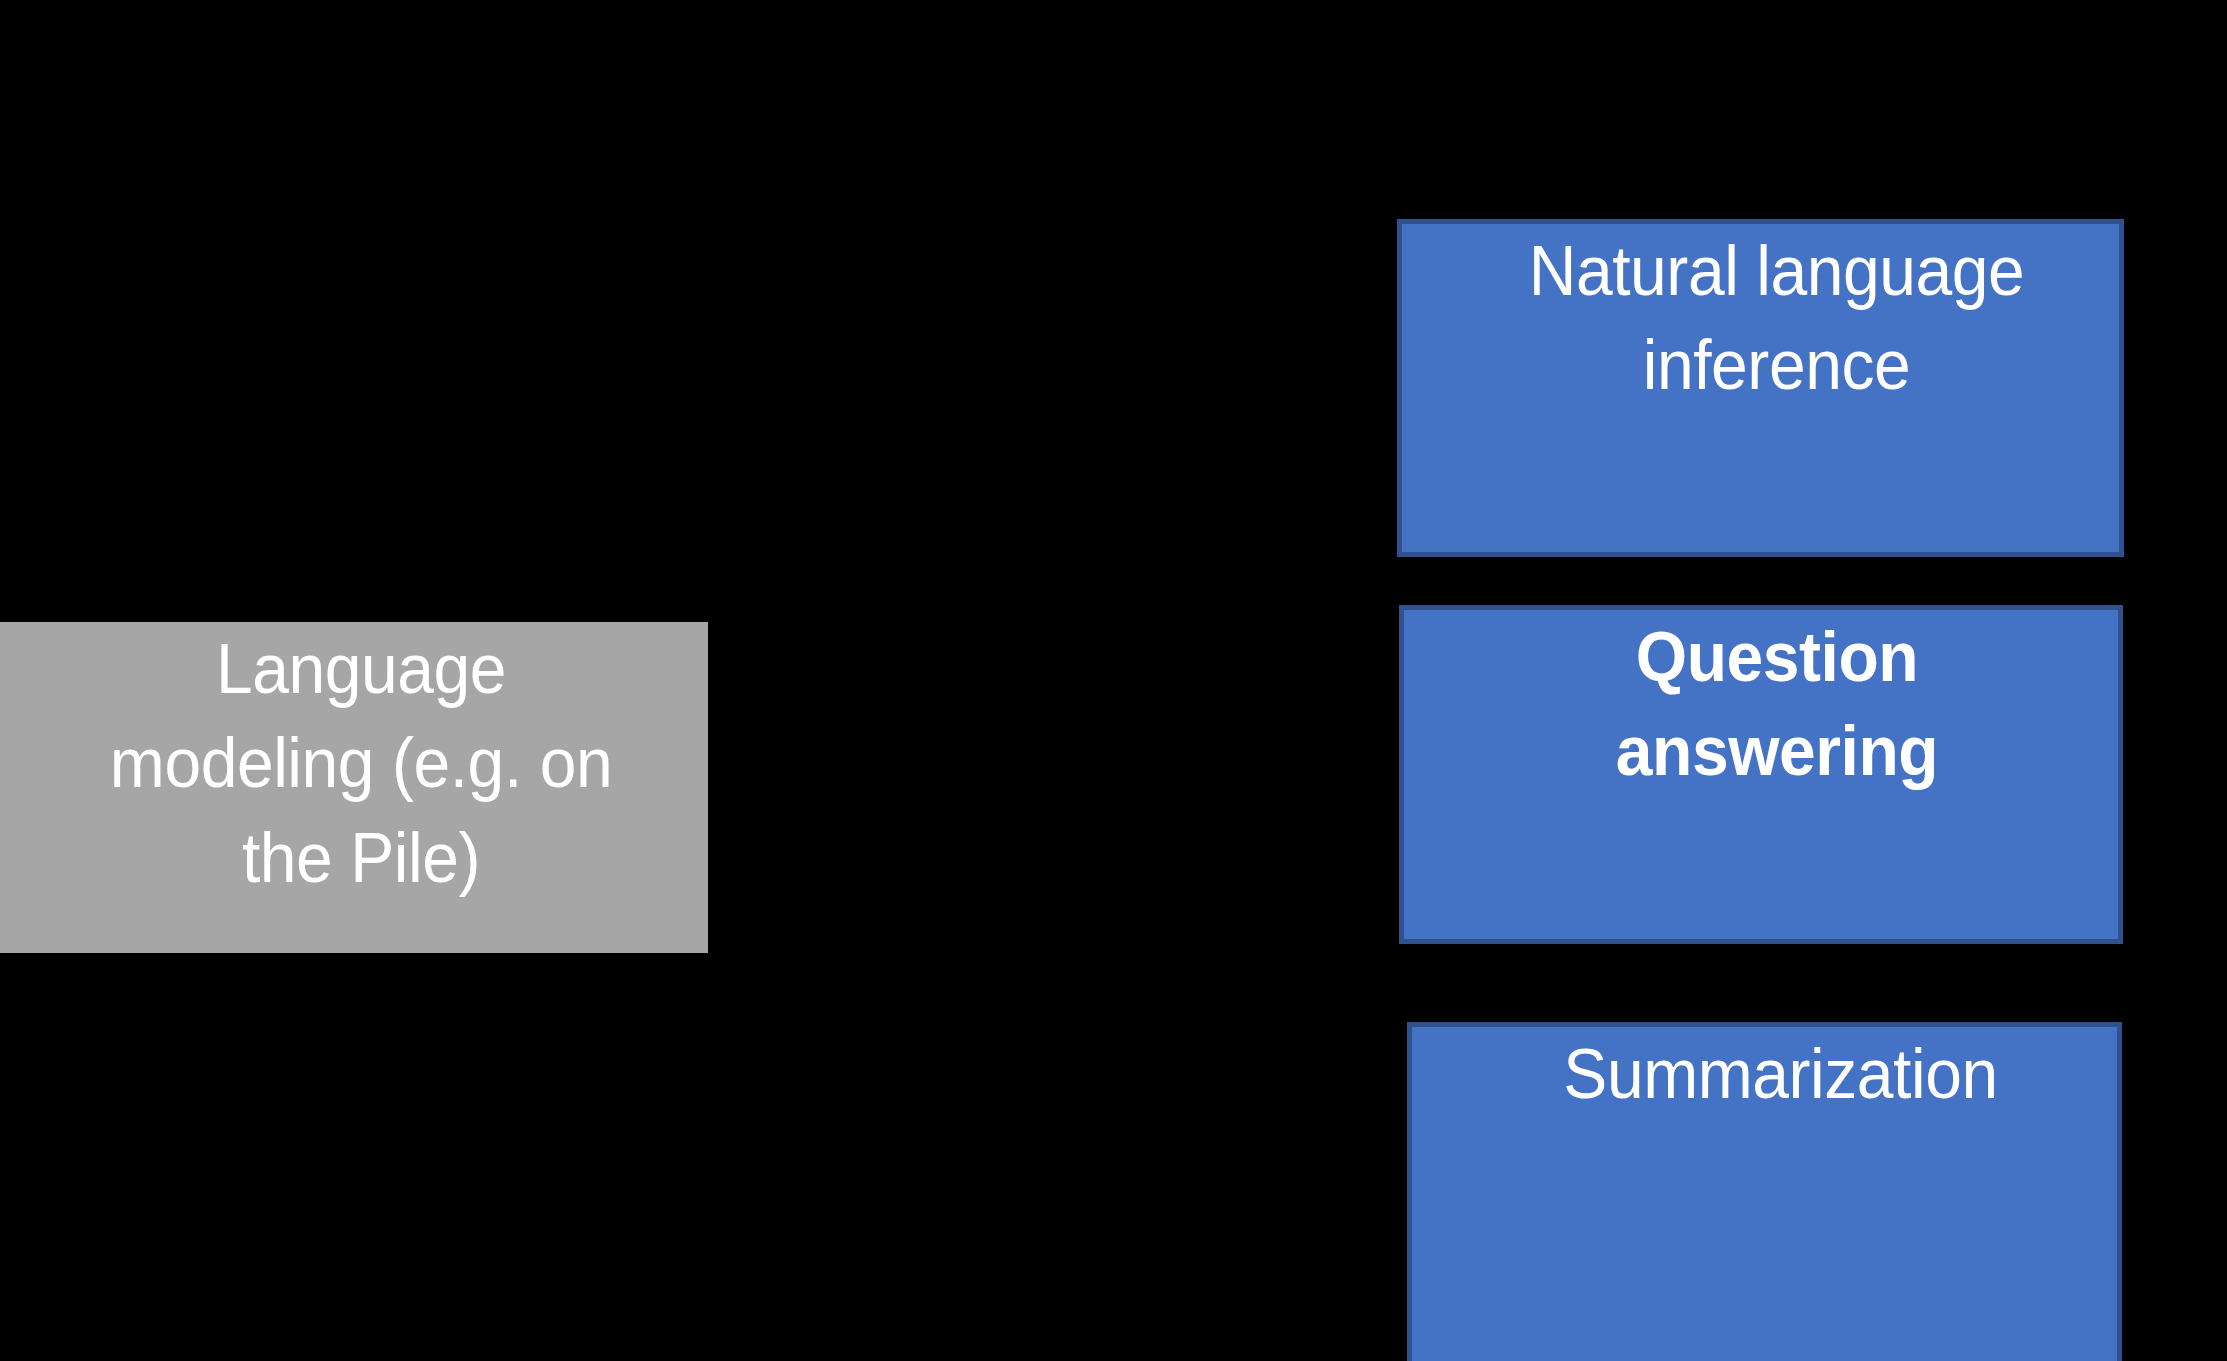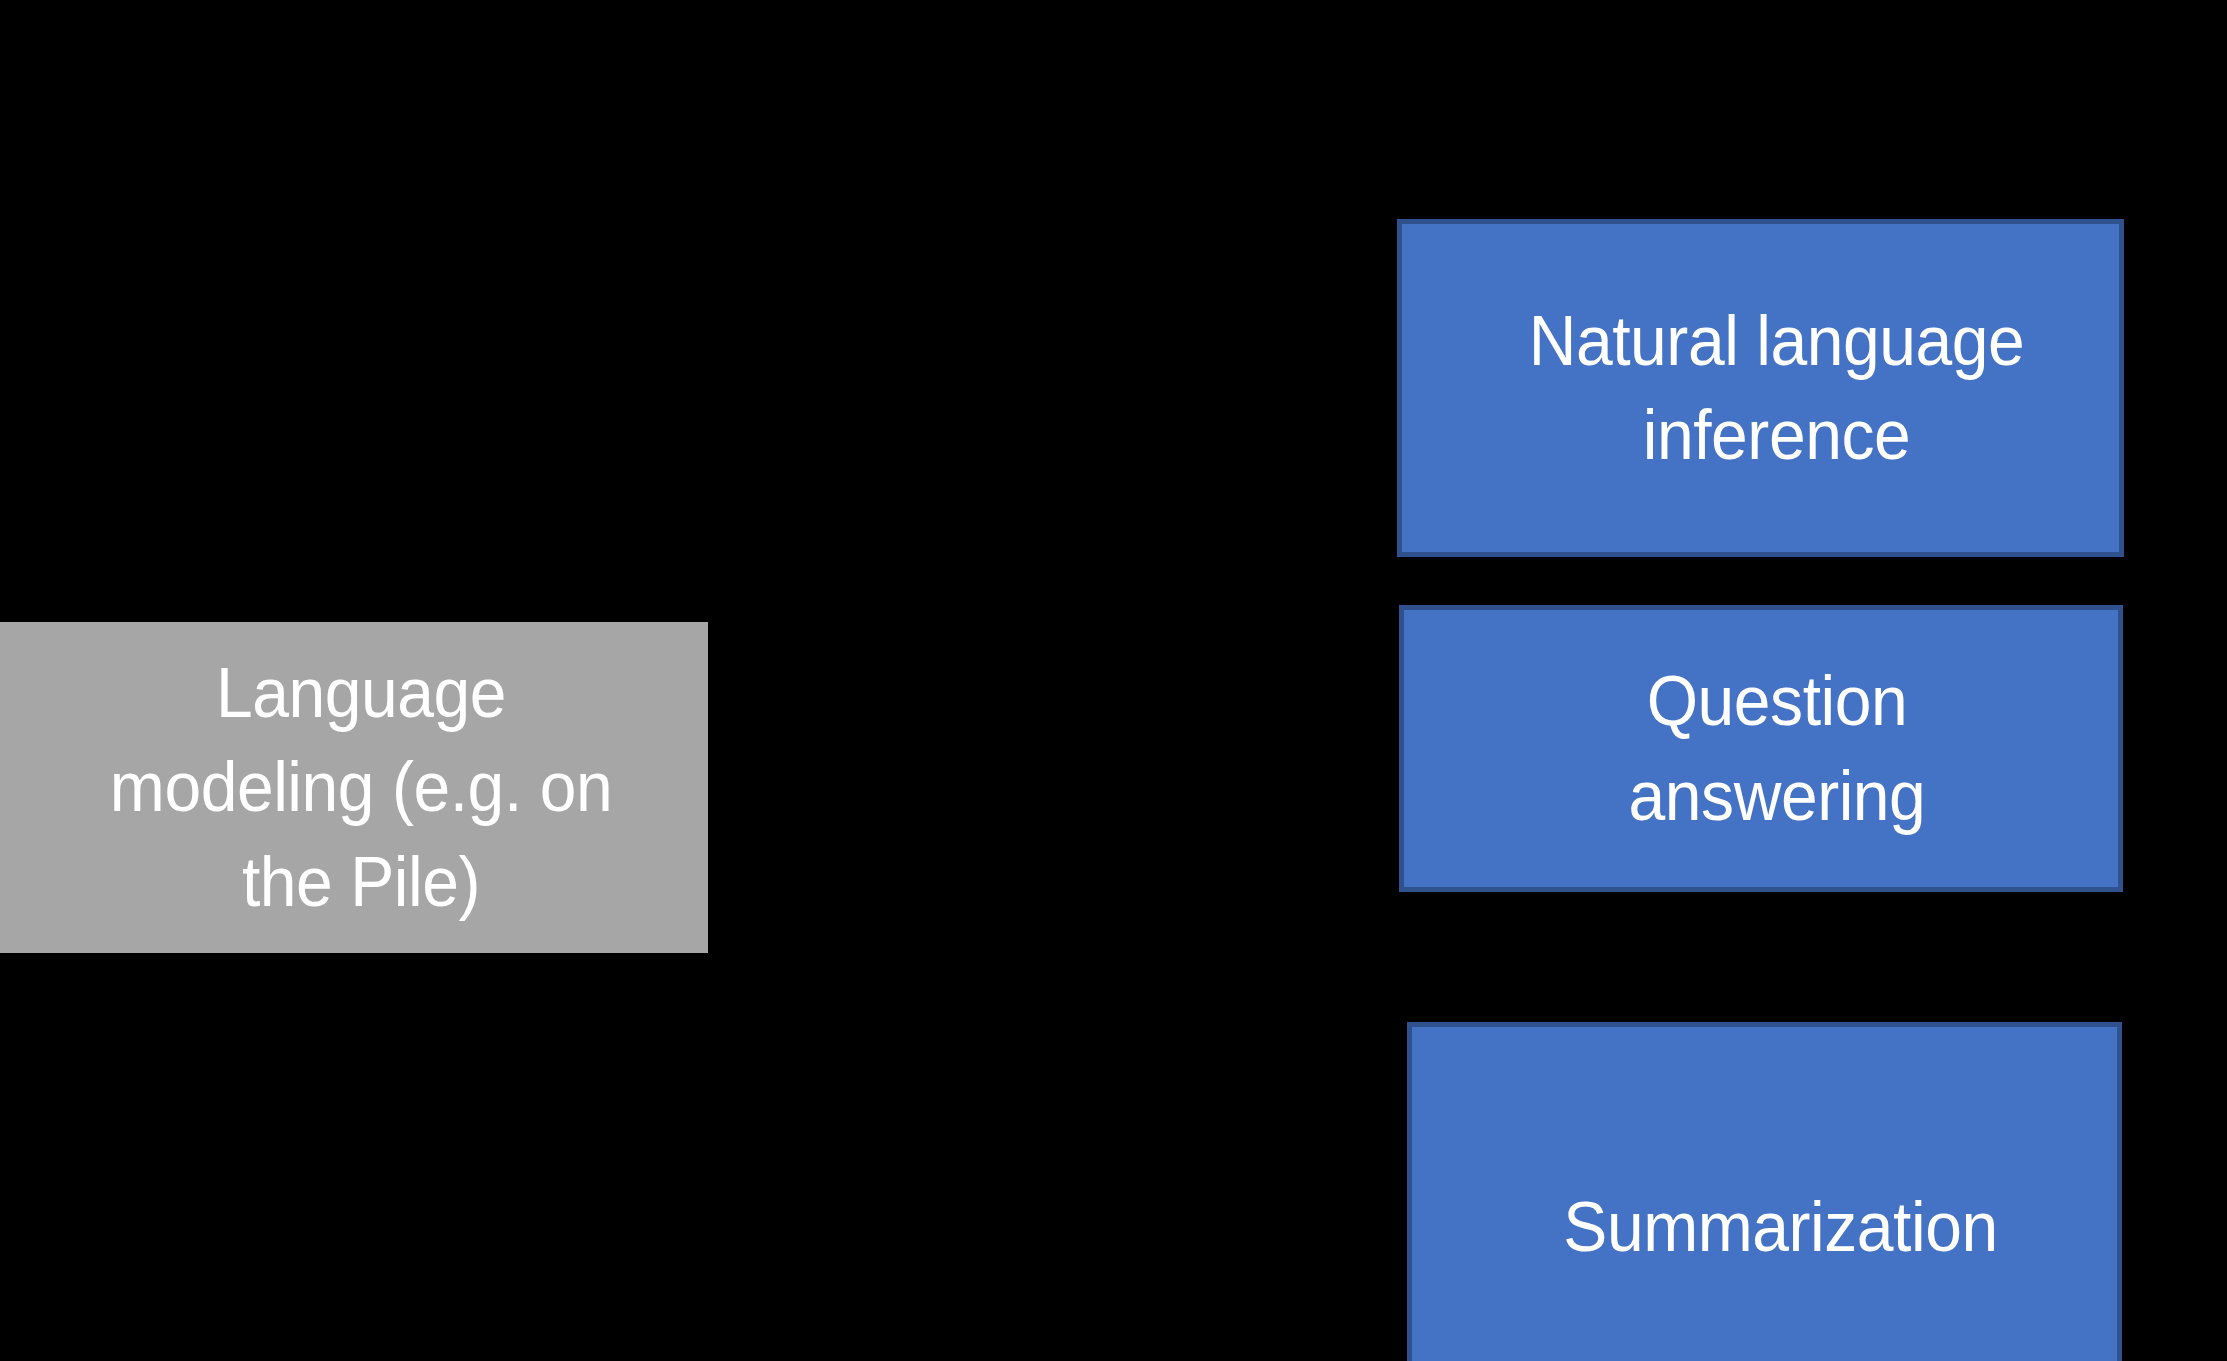"Natural language" .node { align-items: center -> none }
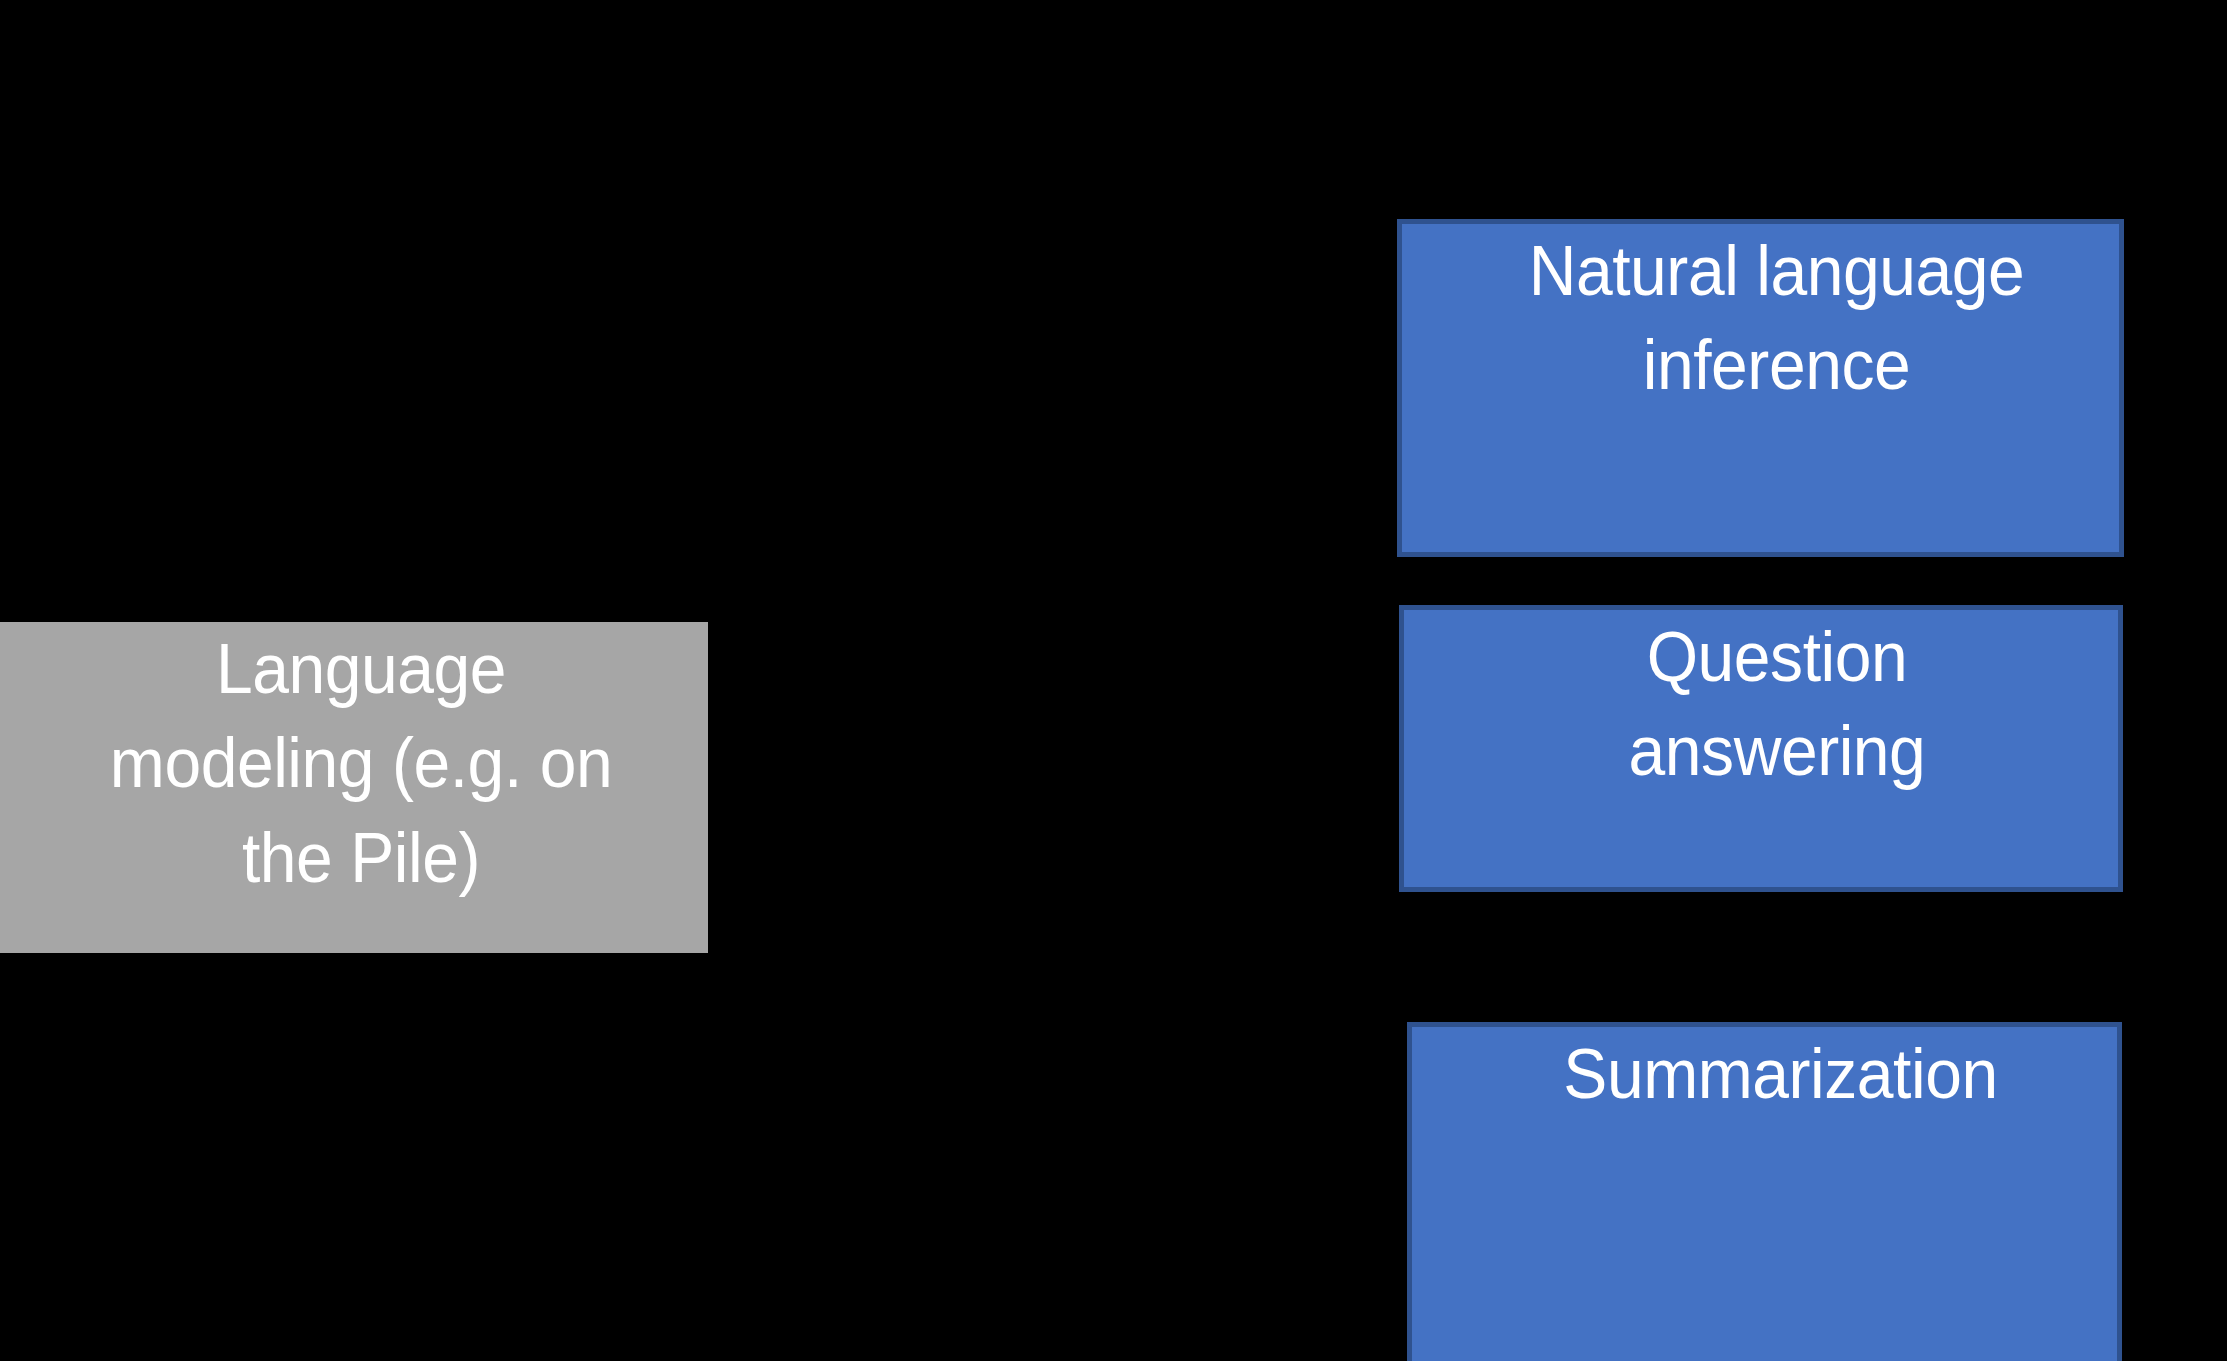"Question" .task-1 { font-weight: none -> bold; height: 287px -> 339px }
